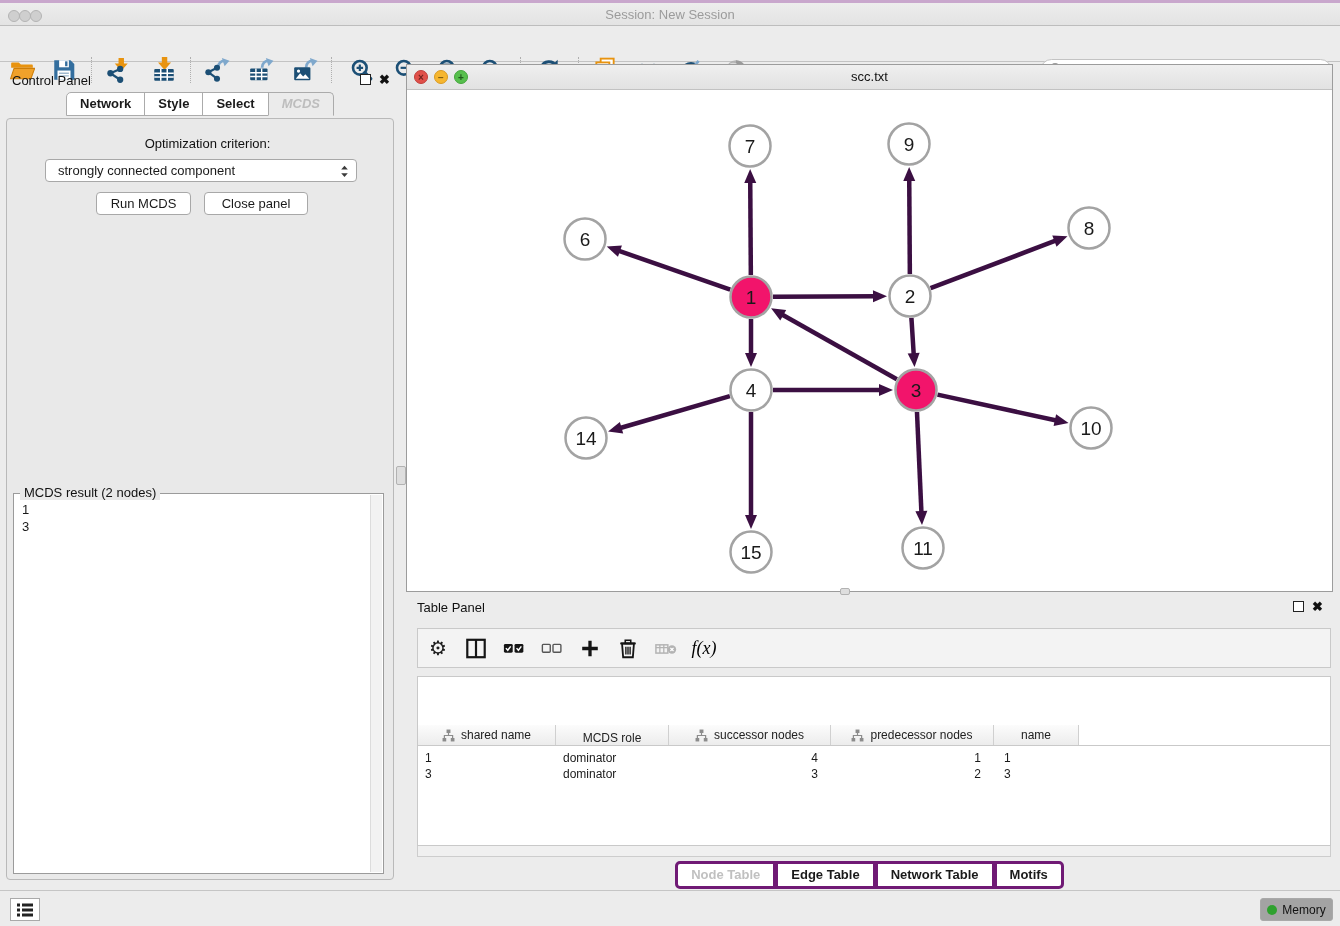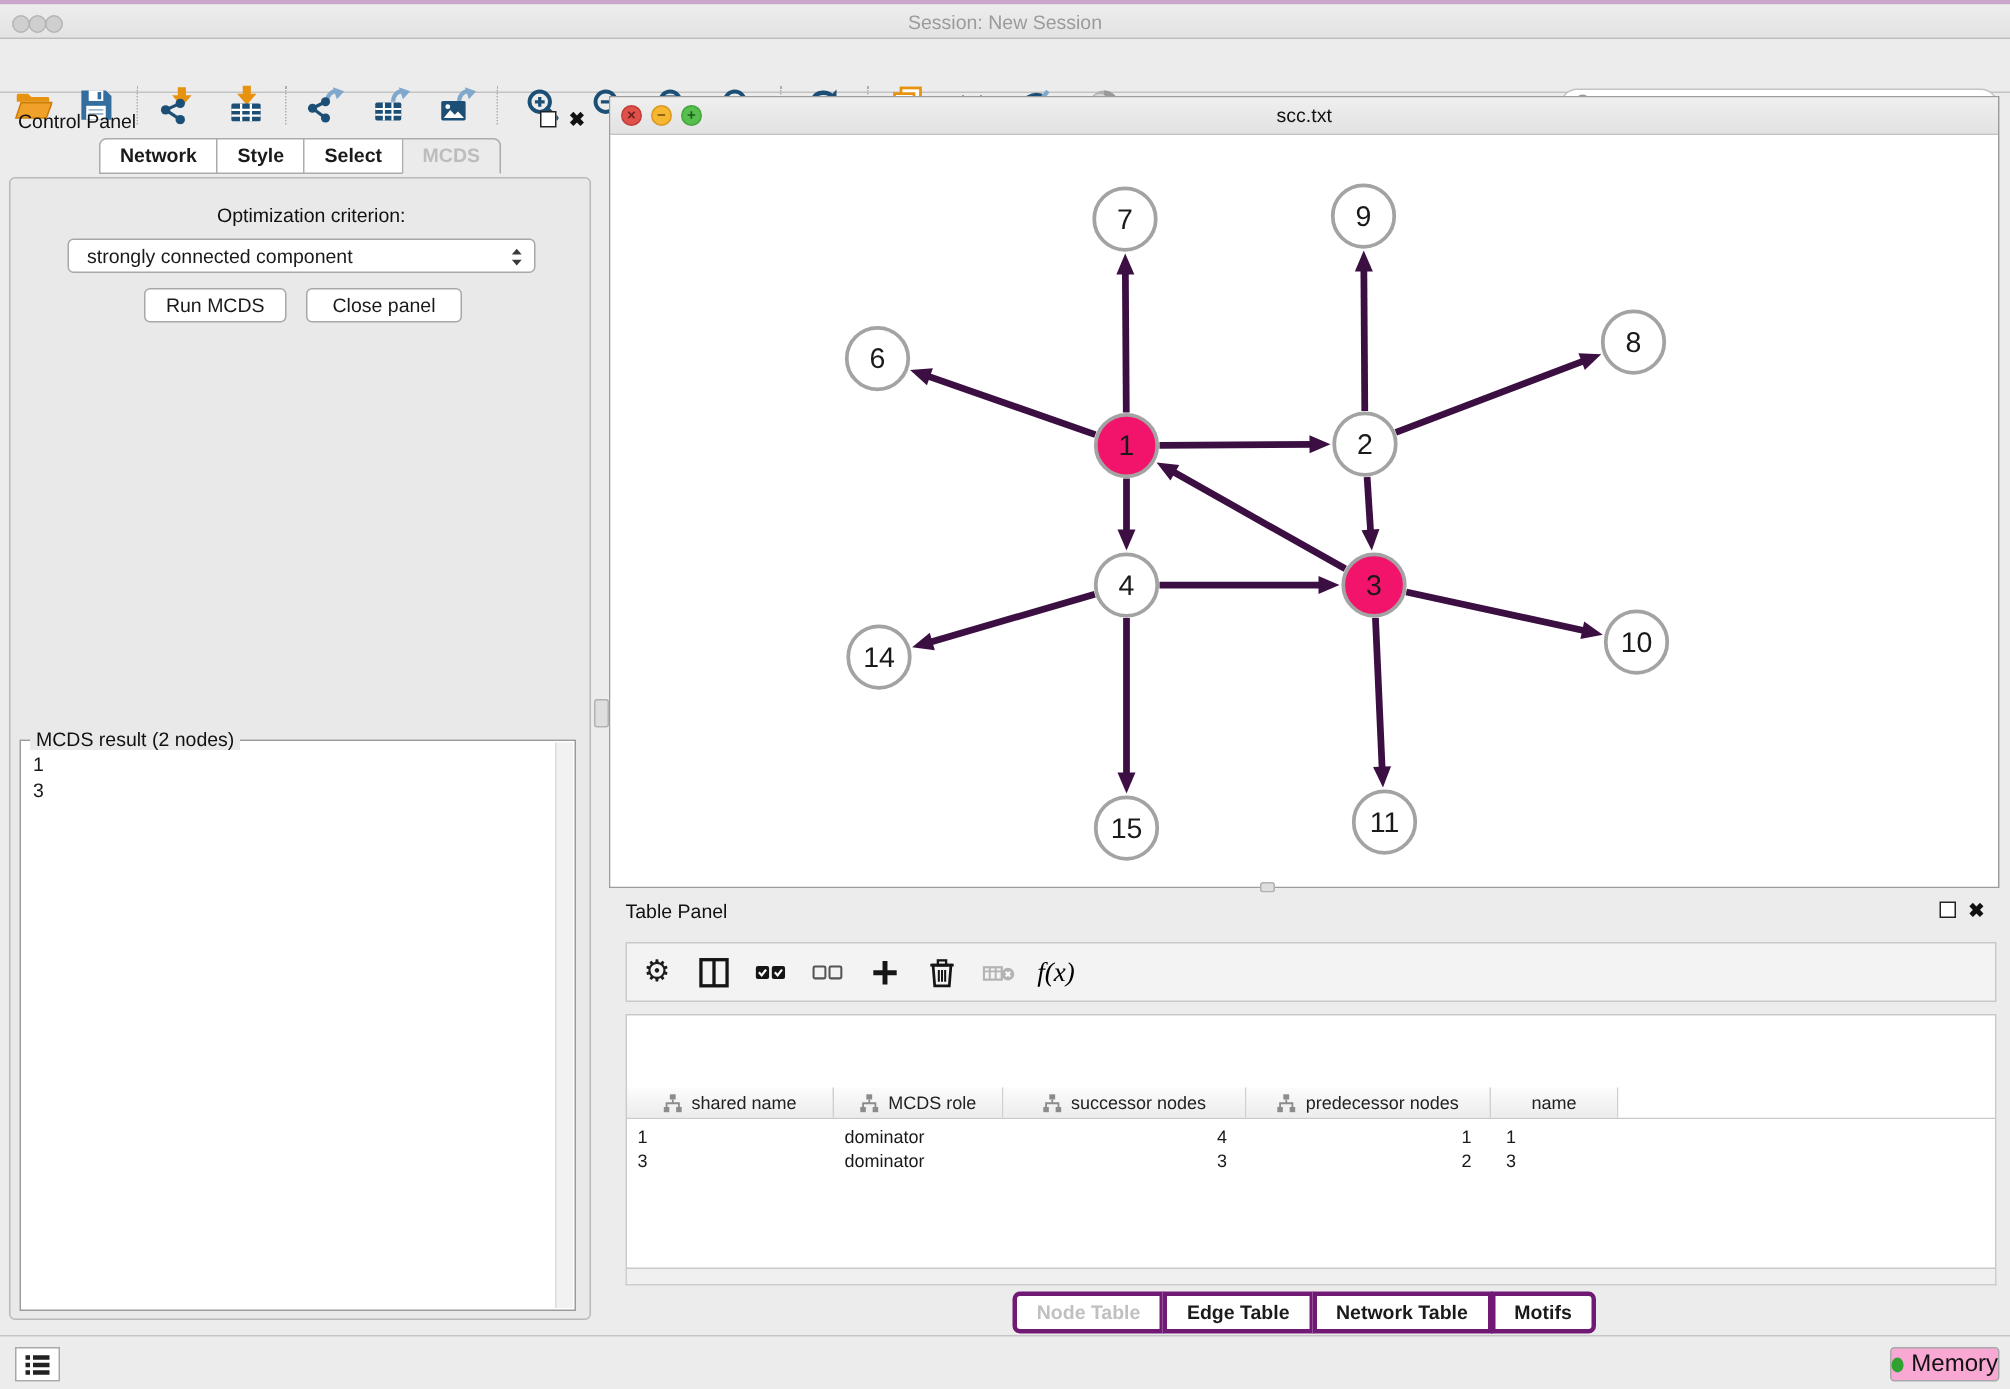"MCDS" .tab.last { font-style: none -> italic }
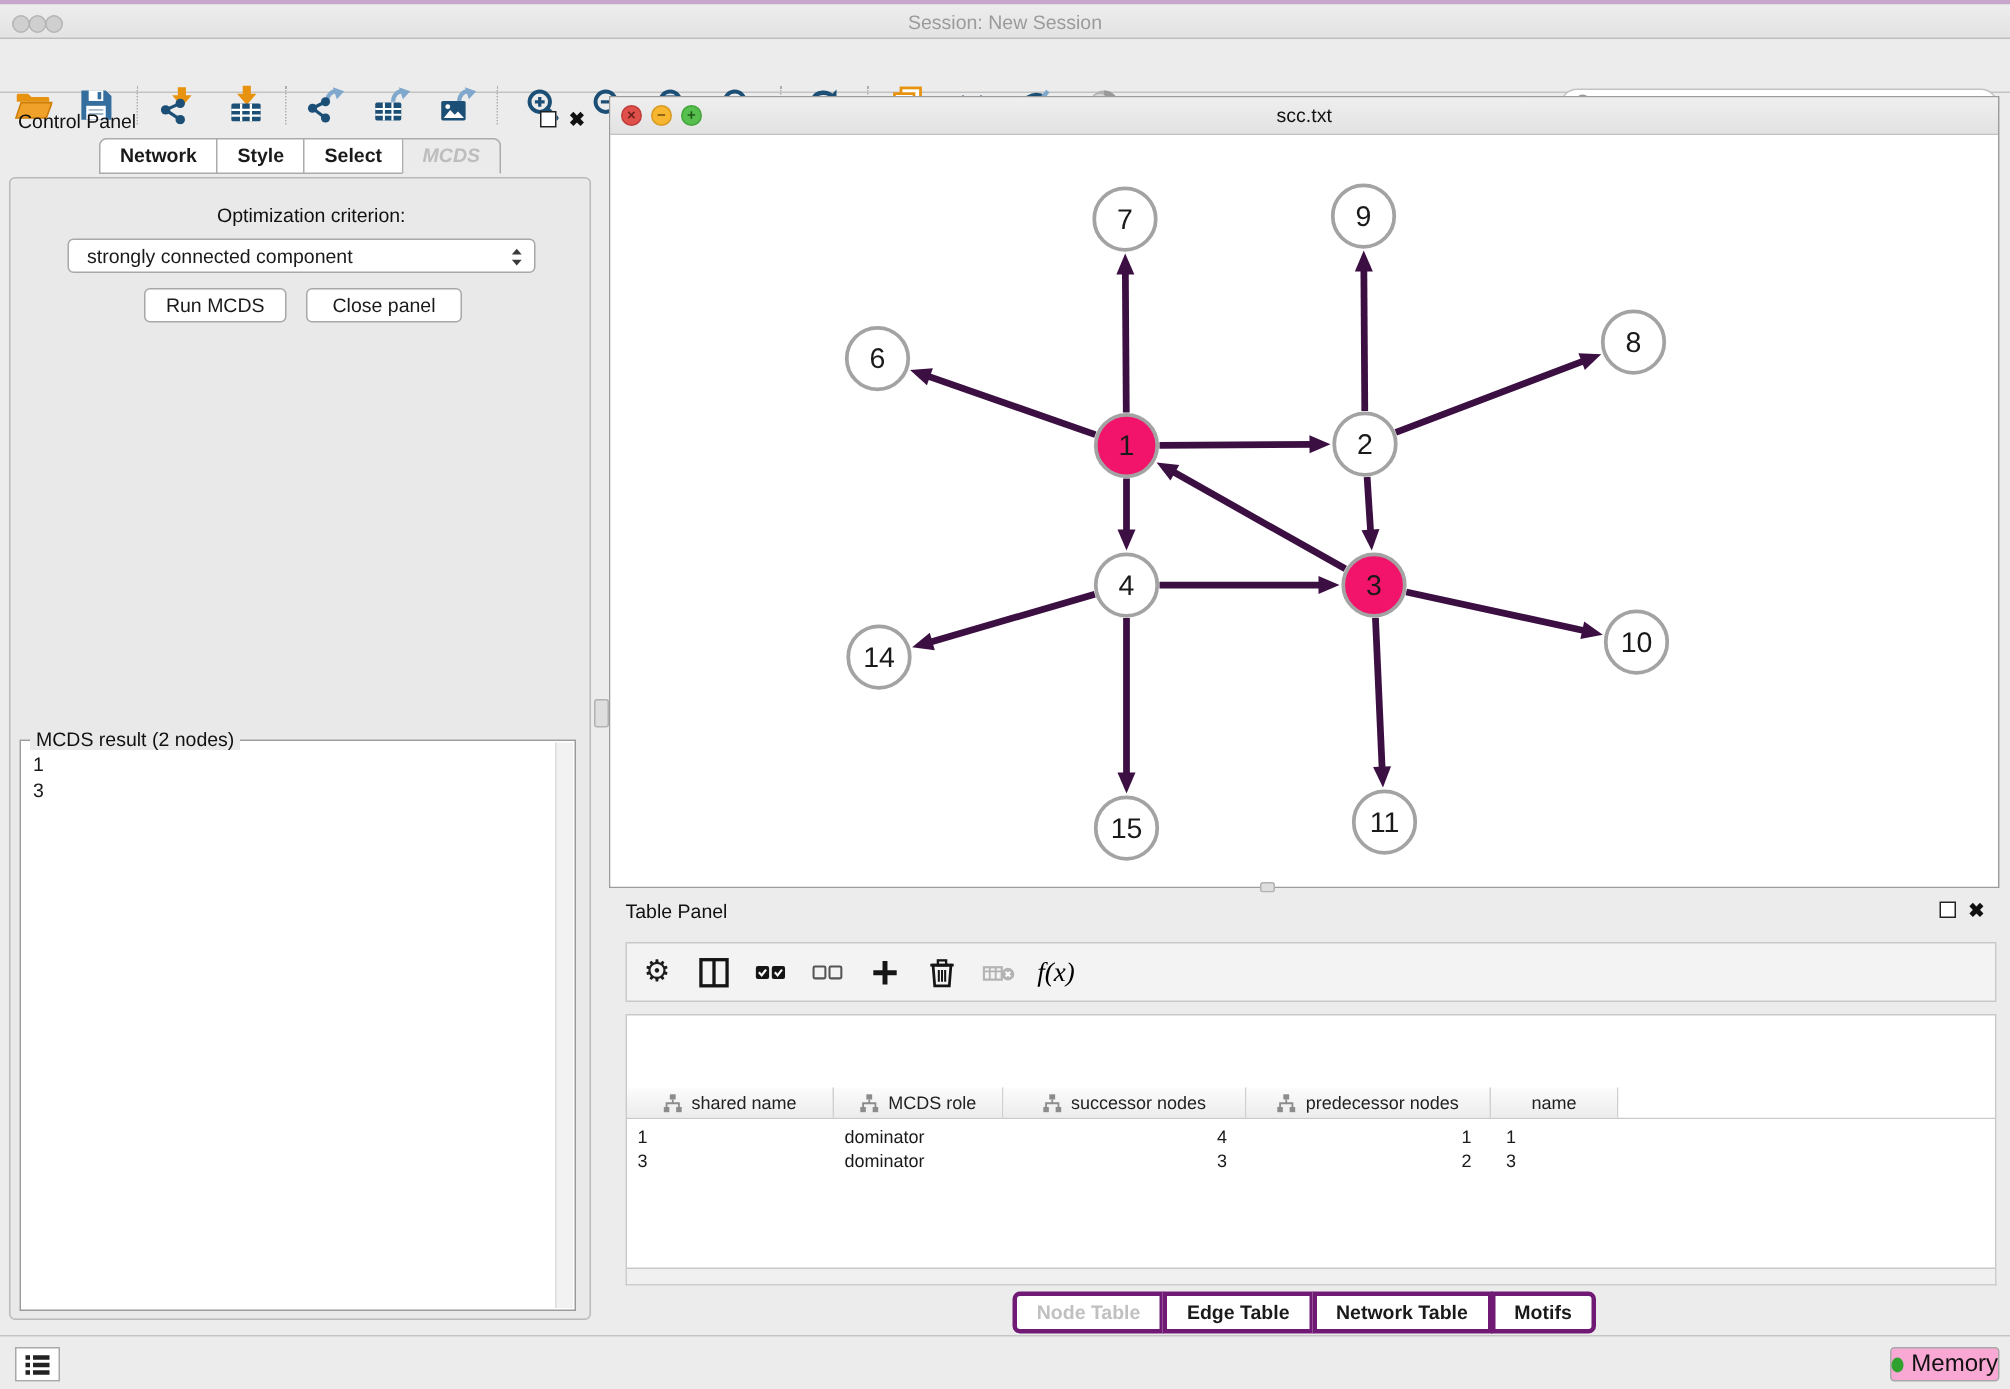"MCDS role" .th:nth-child(2) { flex-direction: none -> column }
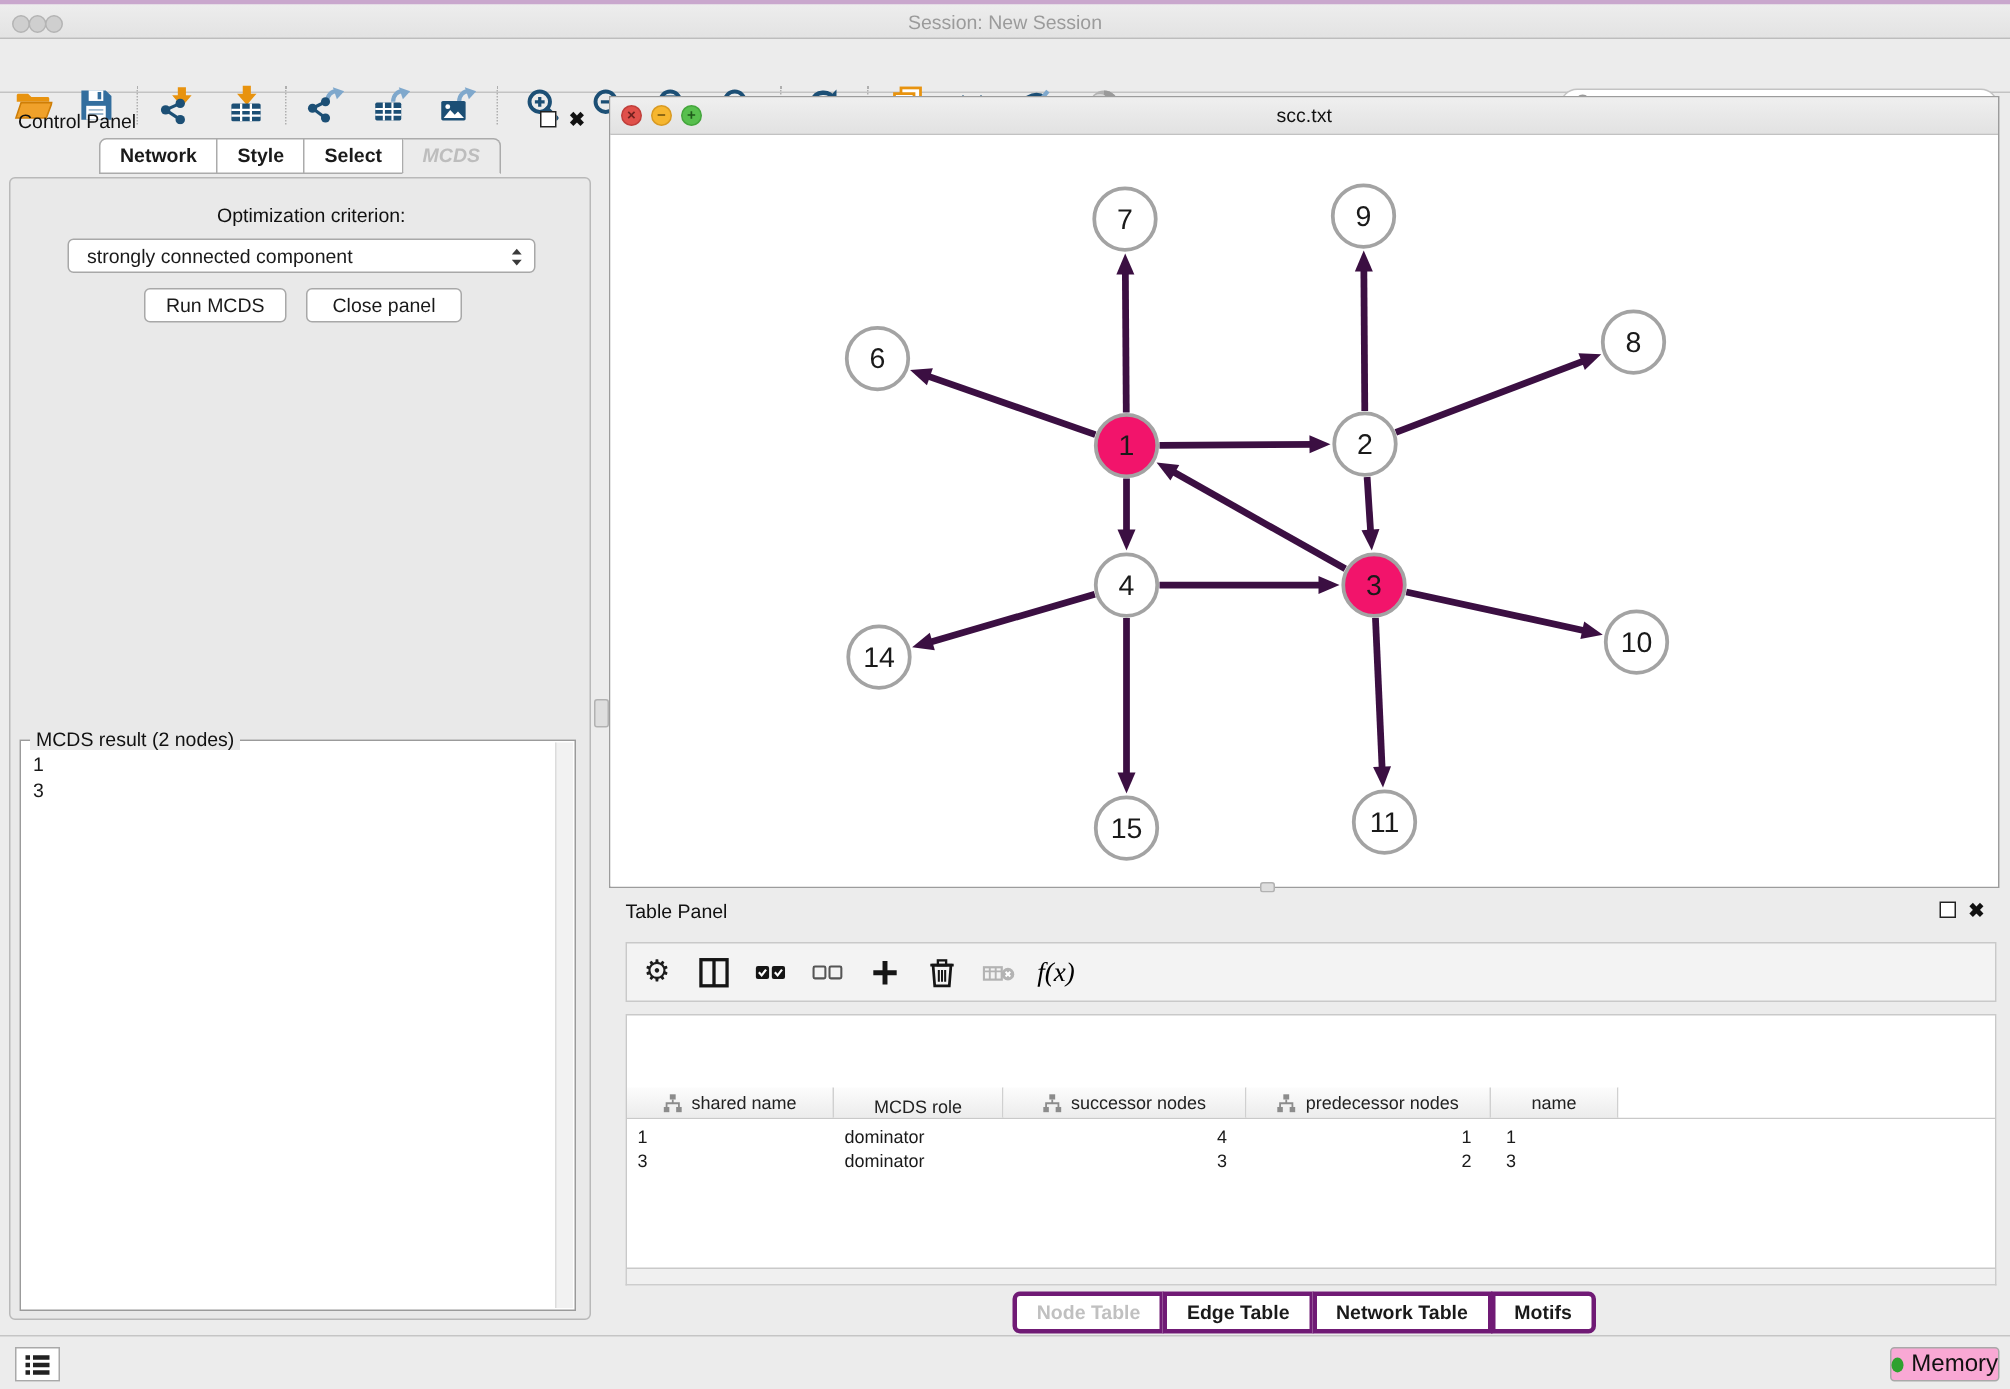"Memory" .memory-btn { background: #f9a8d4 -> #a3a3a3; font-size: 16px -> 12px }
